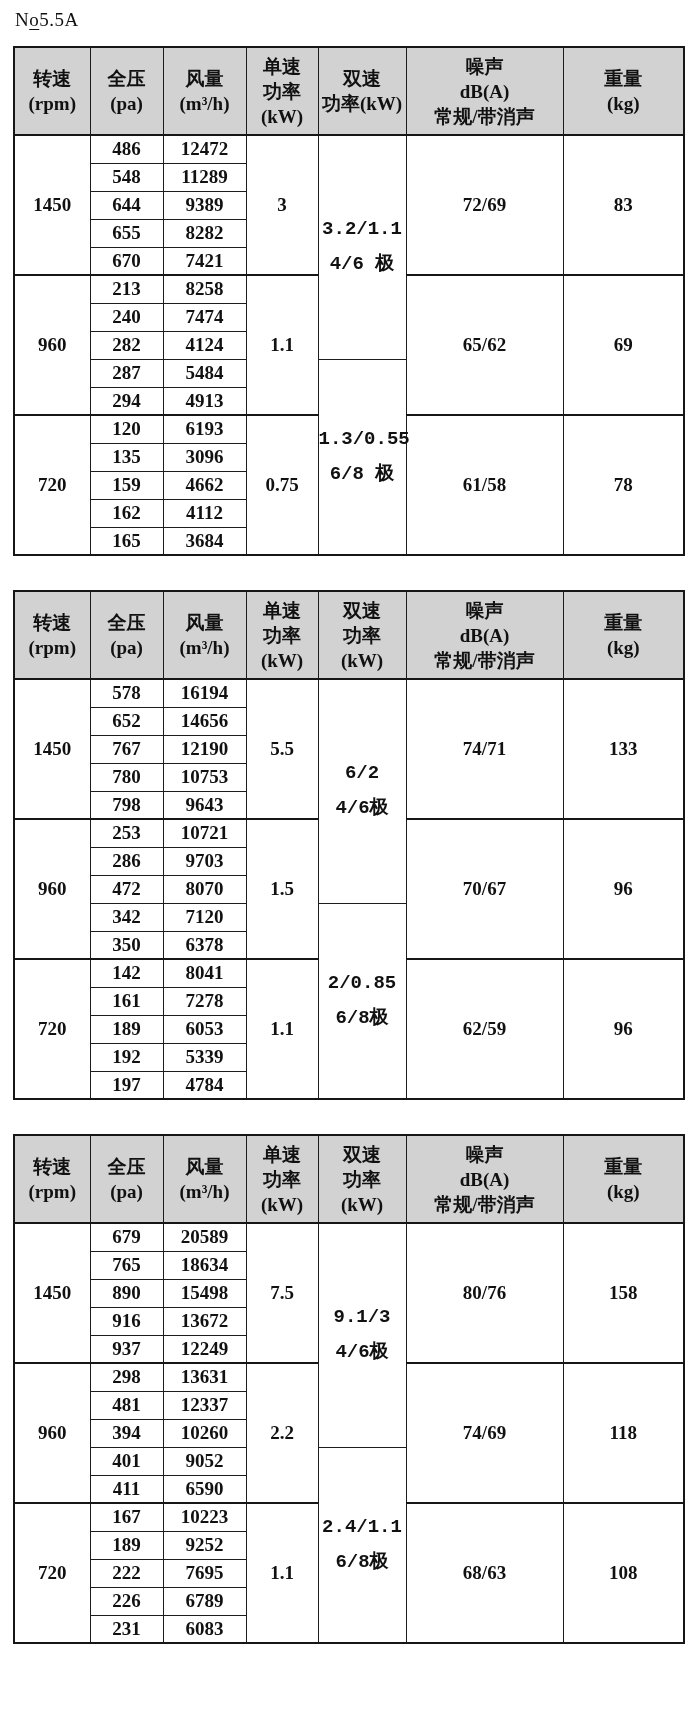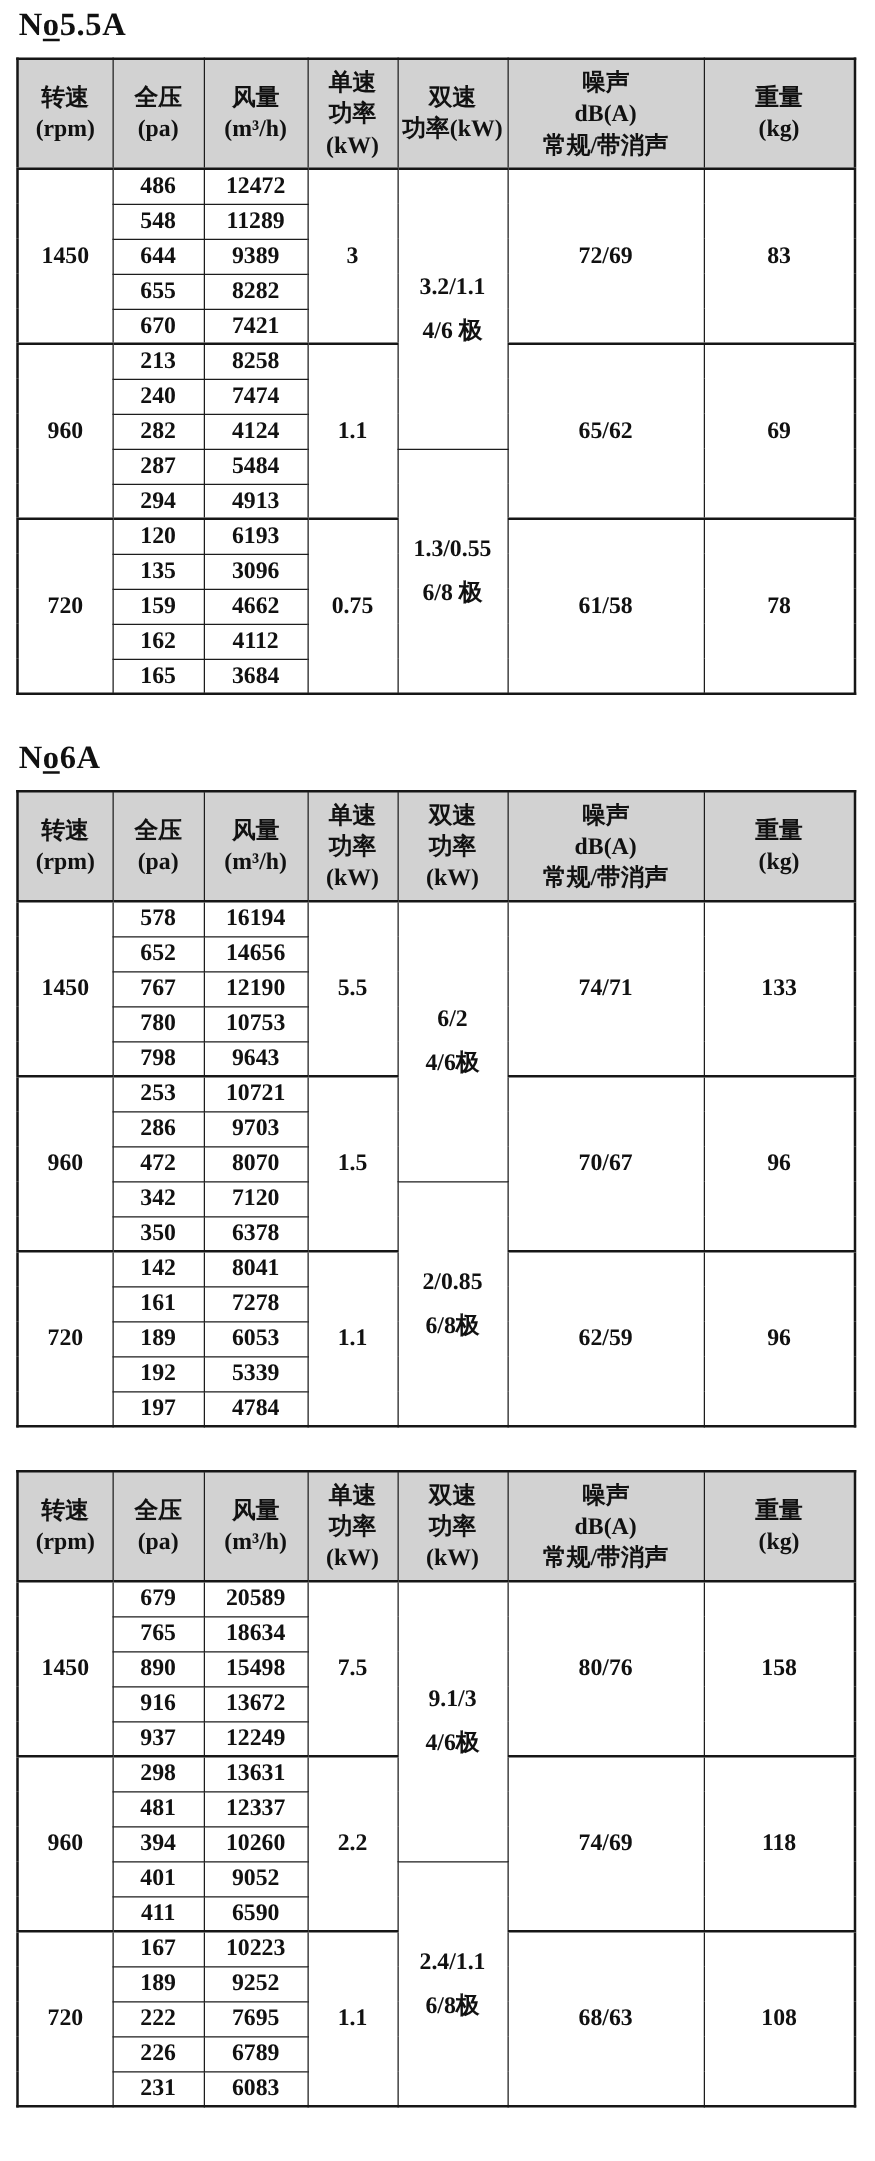"No5.5A" .tbl-title { font-size: 26px -> 19px; font-weight: 700 -> 400 }
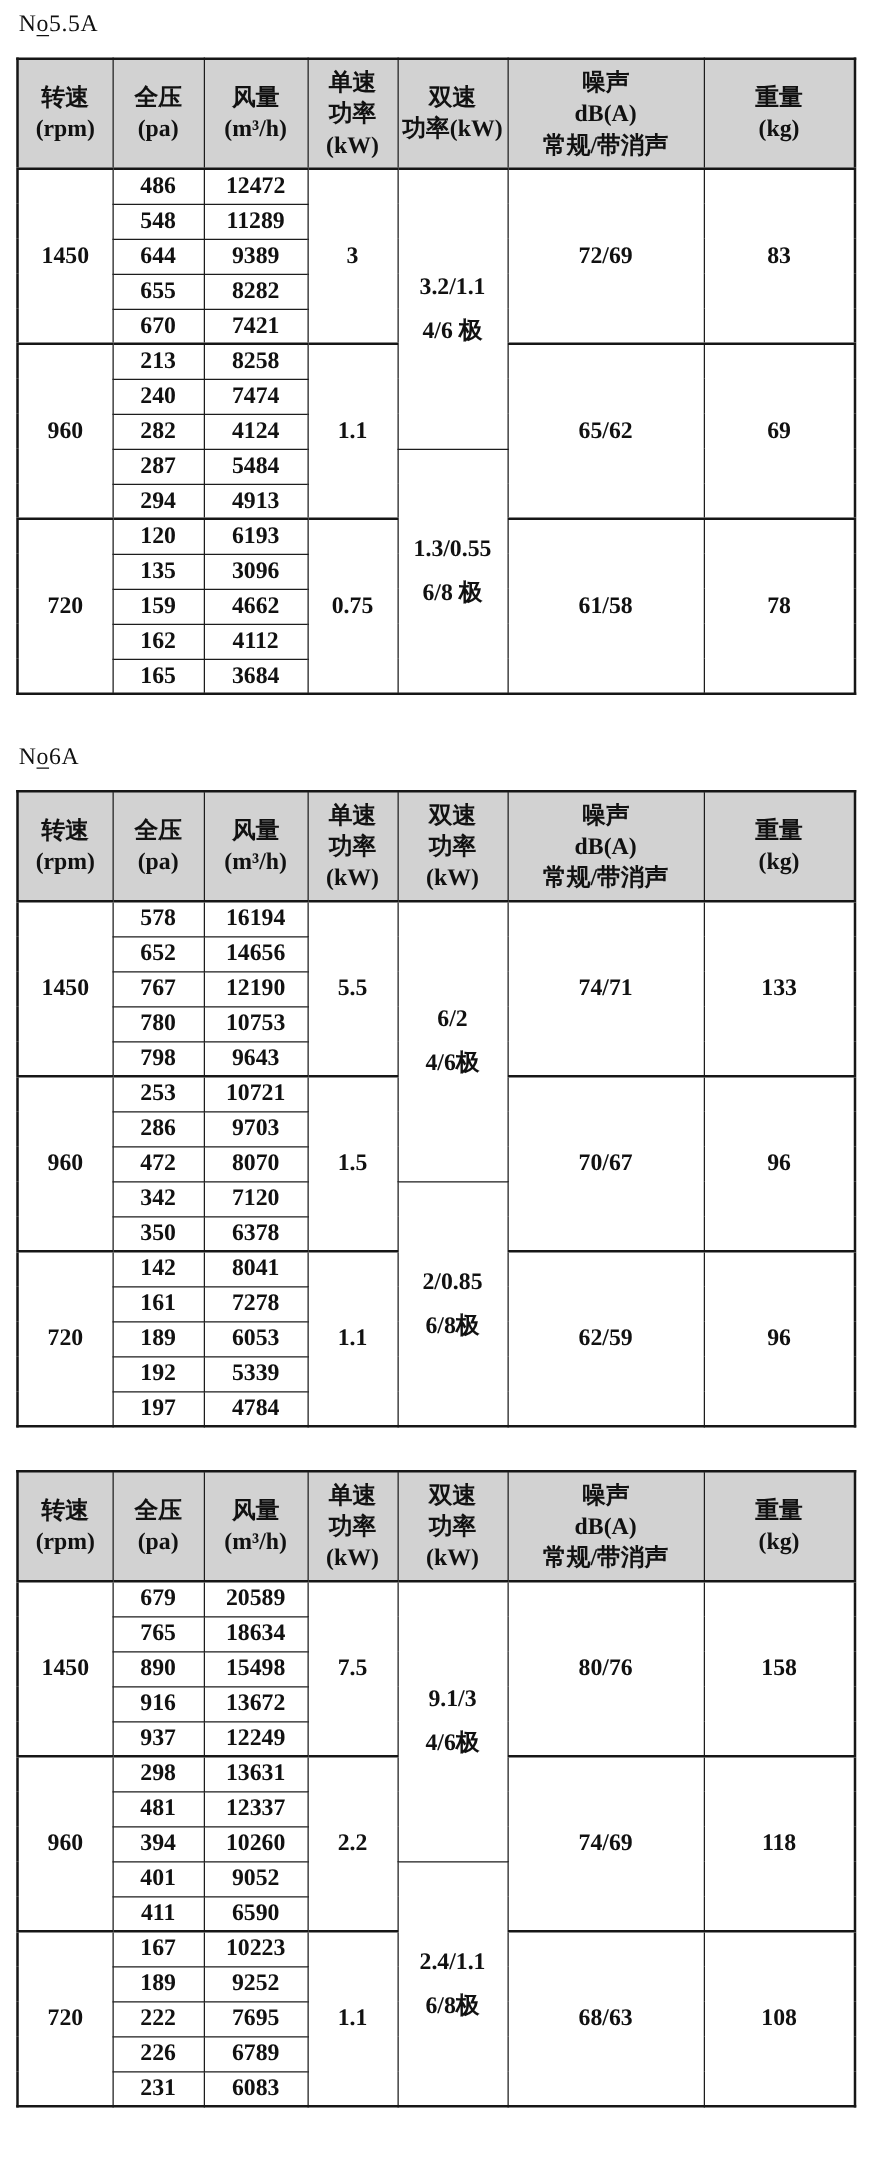"3.2/1.1" .dline { font-family: none -> Liberation Mono, monospace }
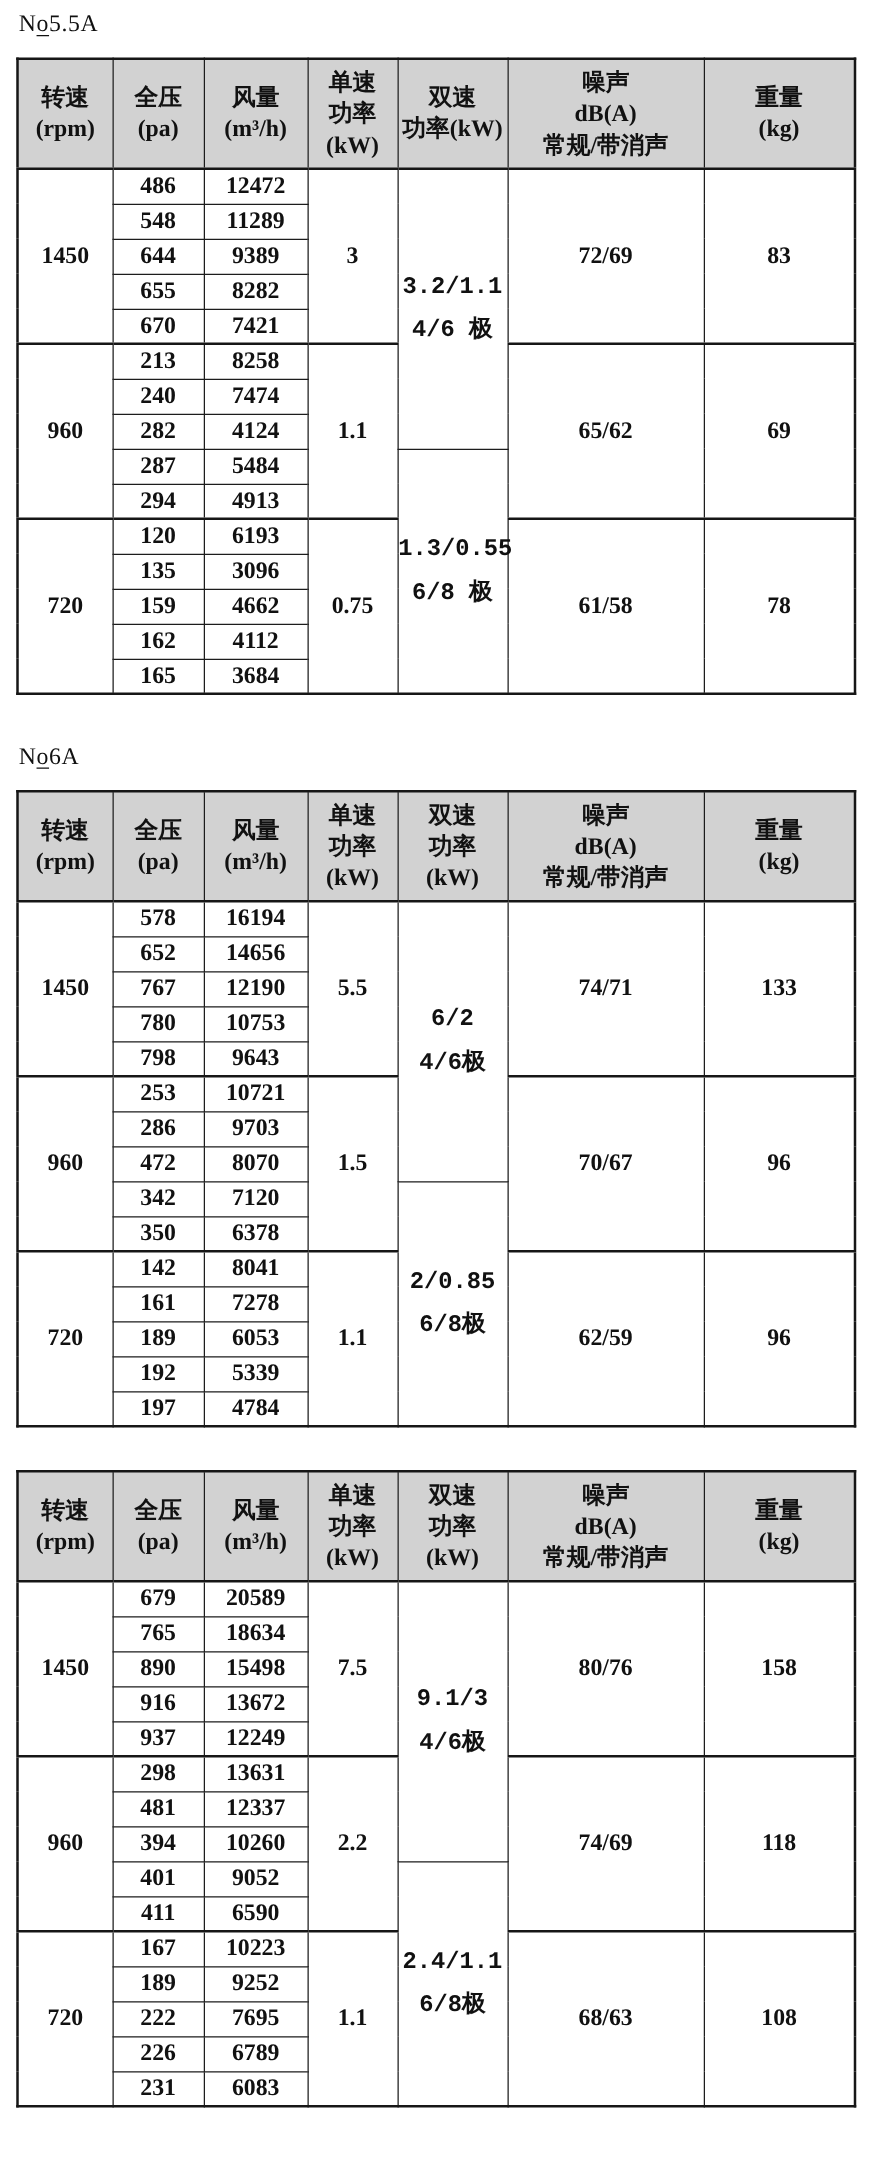"No6A" h2.tbl-title { html: <h2><span>N</span><span>o</span><span>6A</span></h2> -> none }
